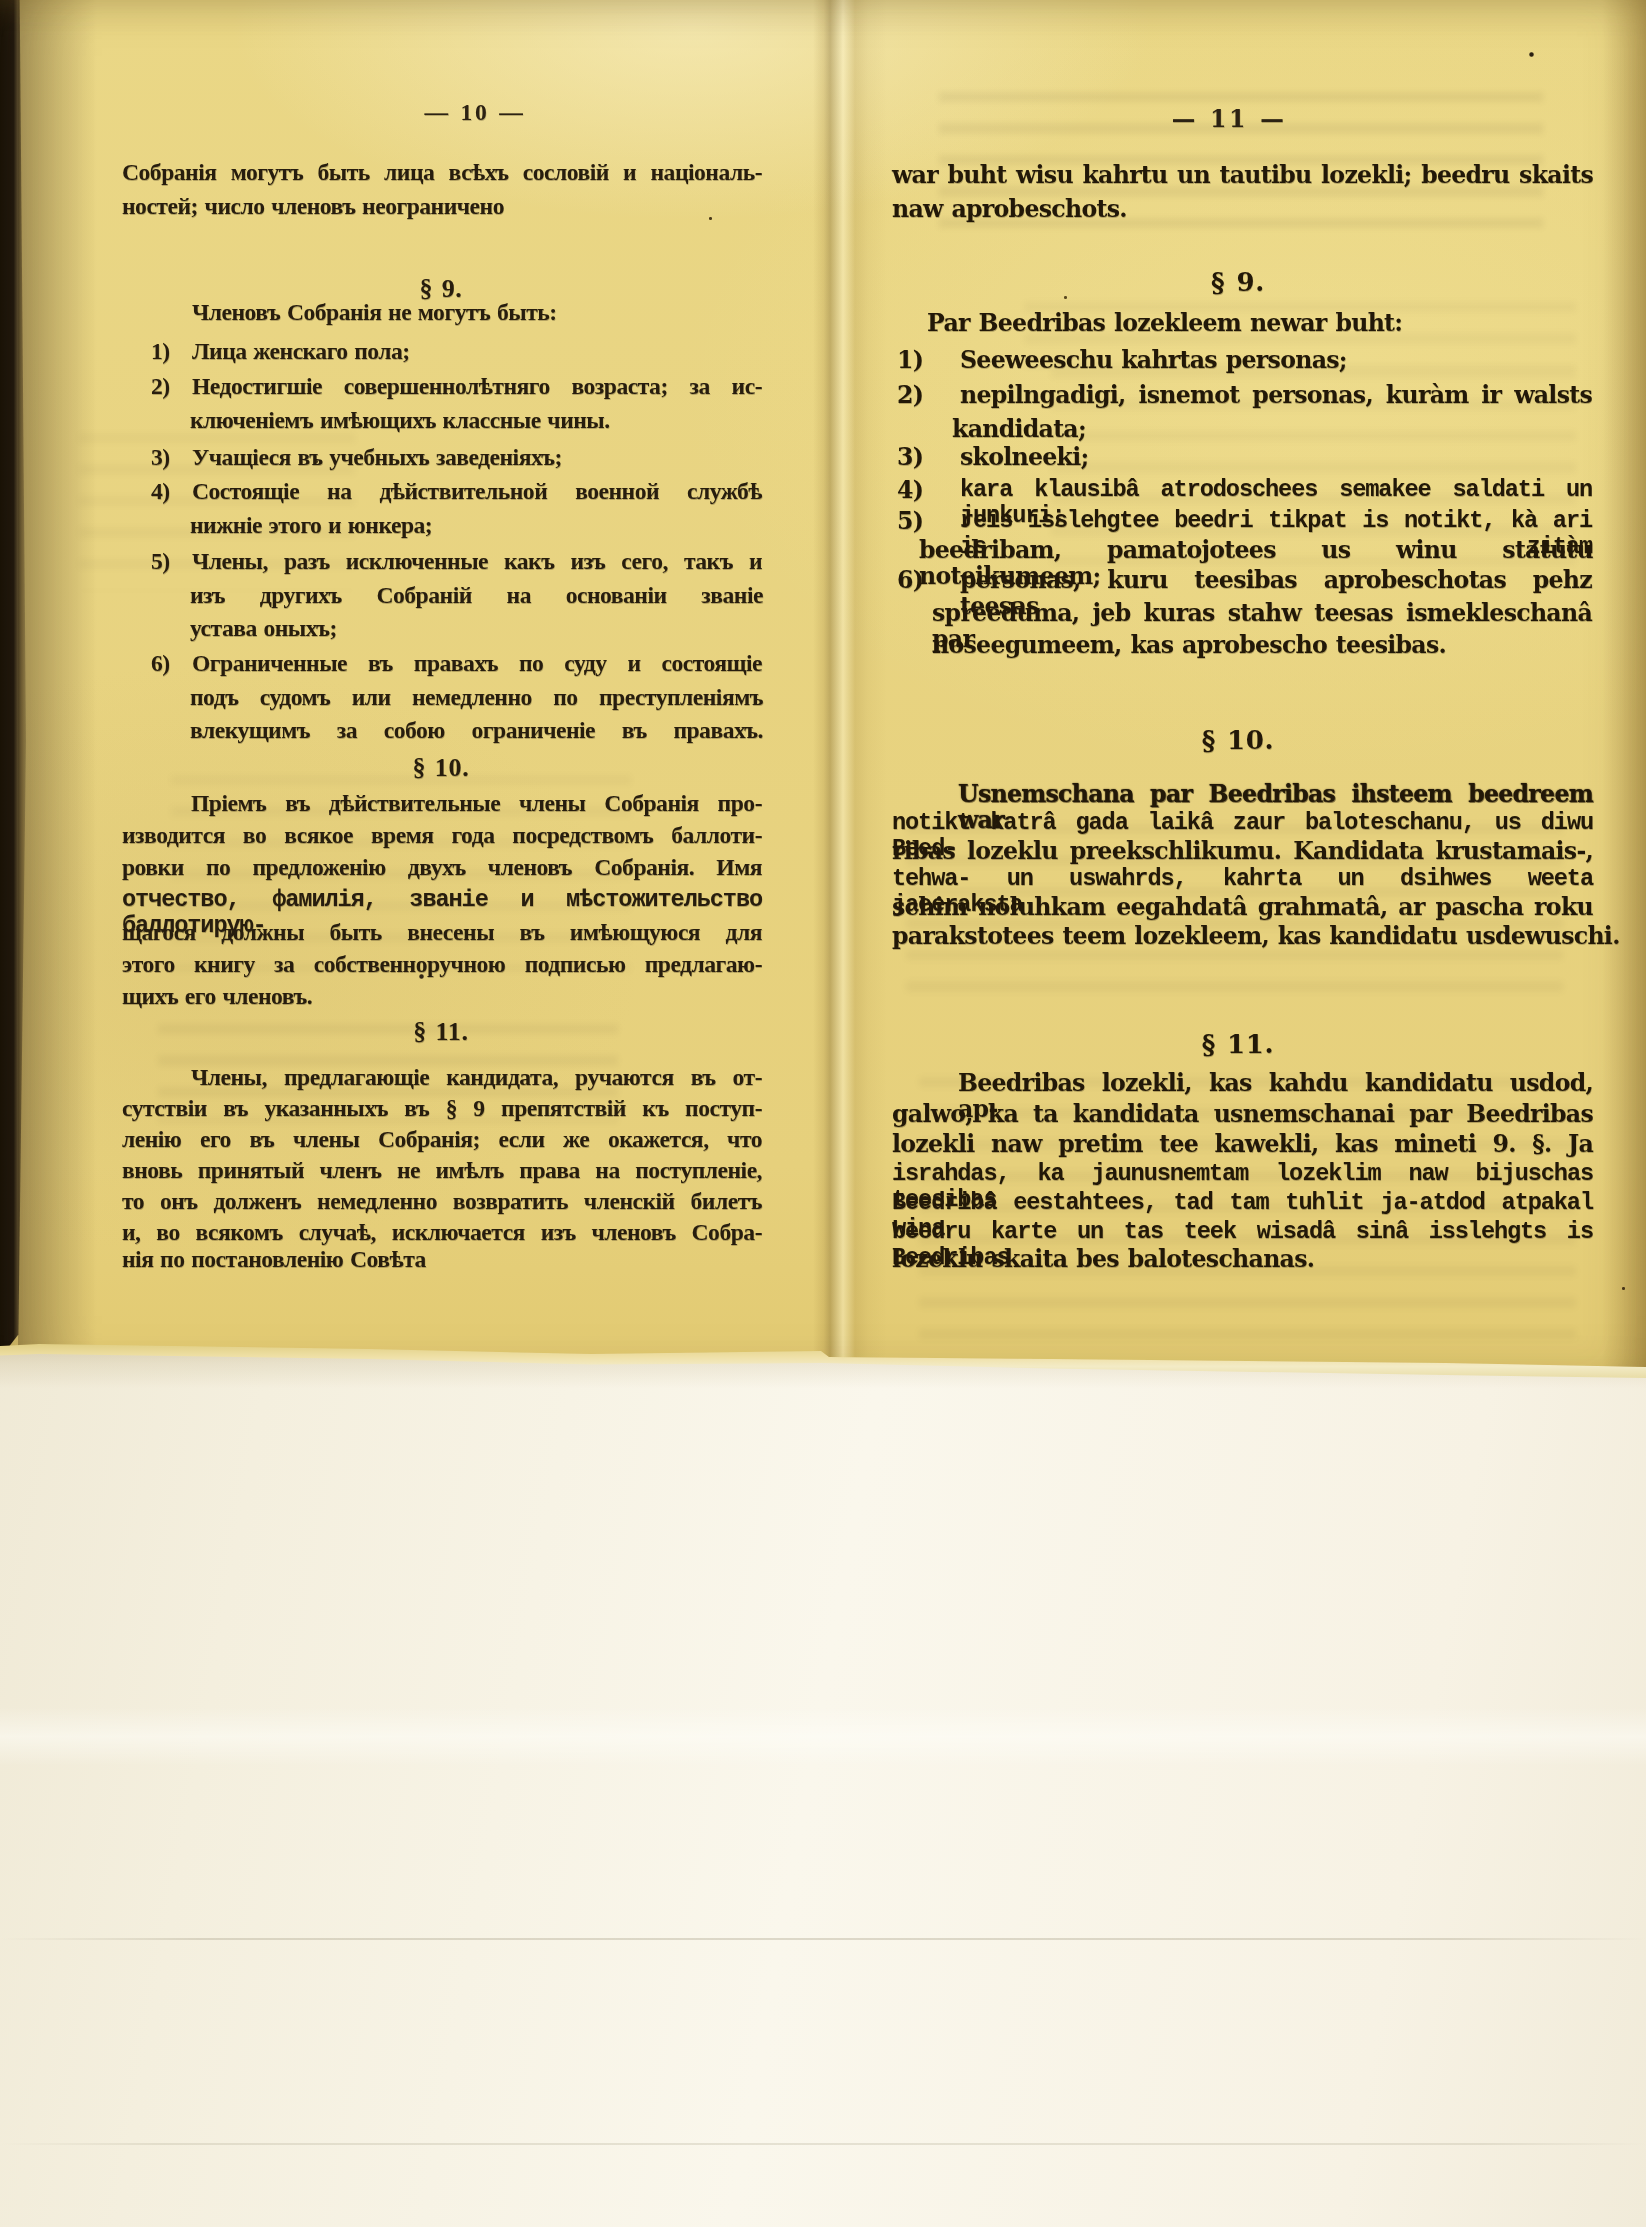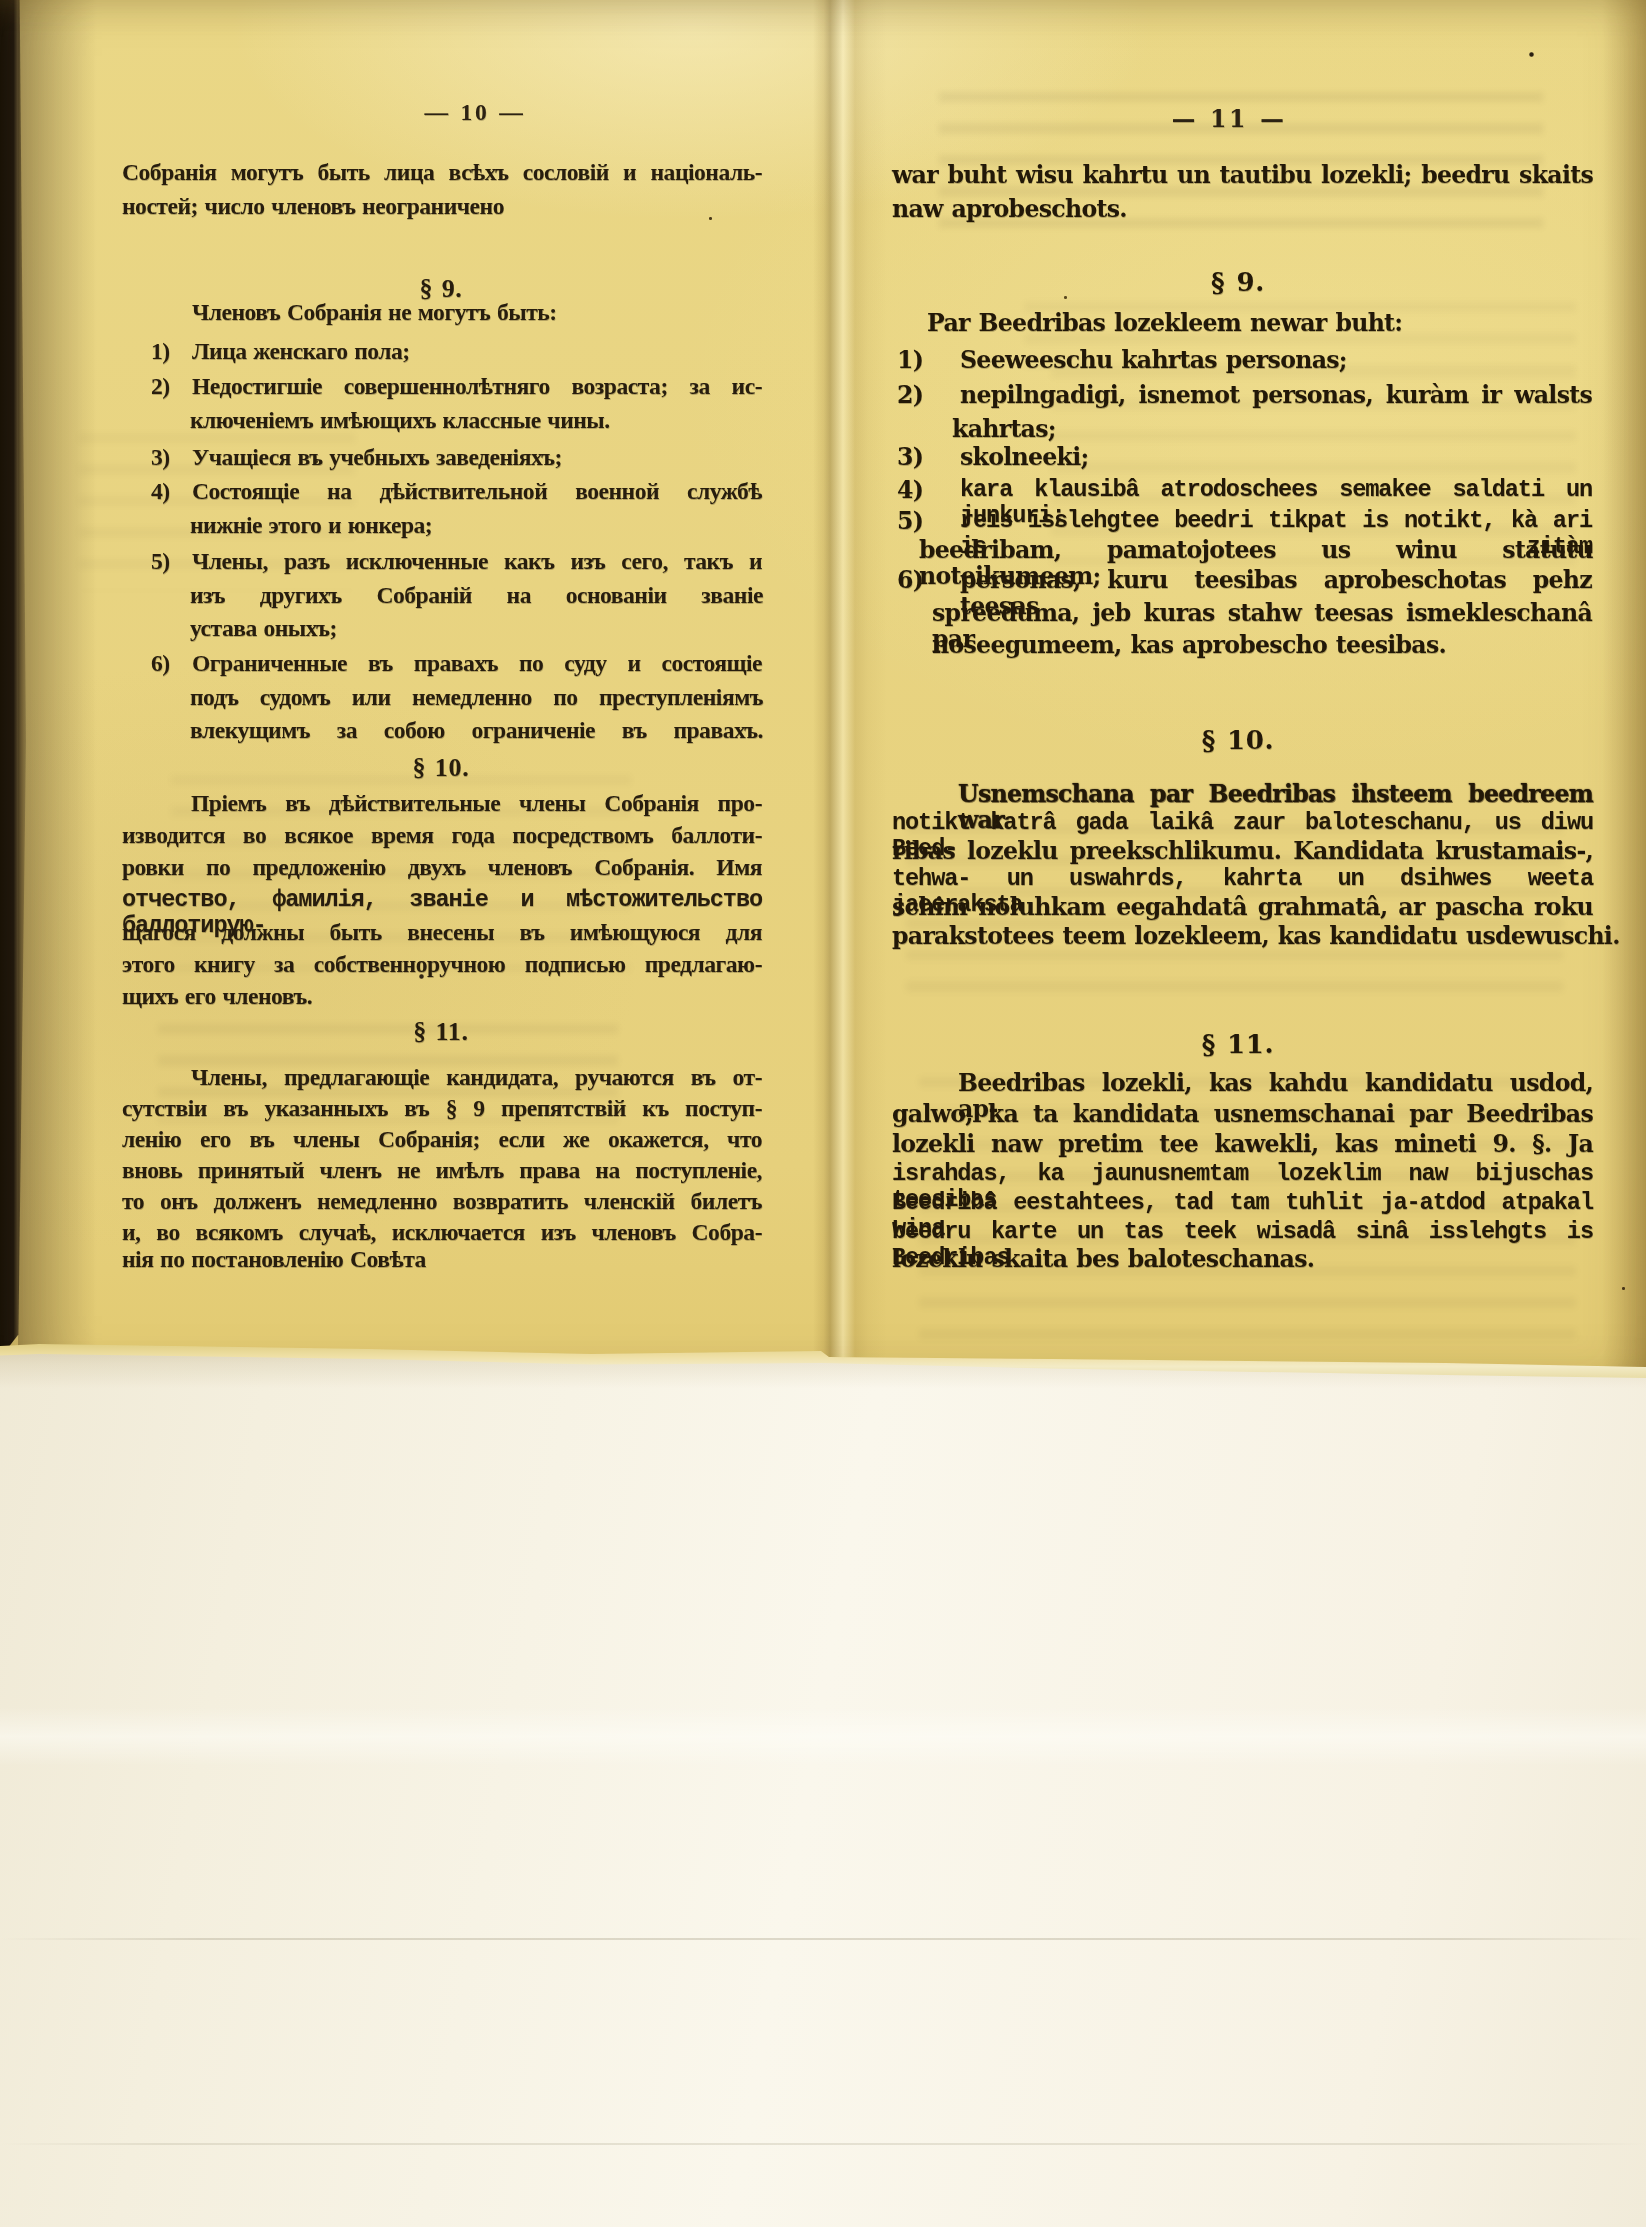"kahrtas;" div.line { text: kahrtas -> kandidata }
